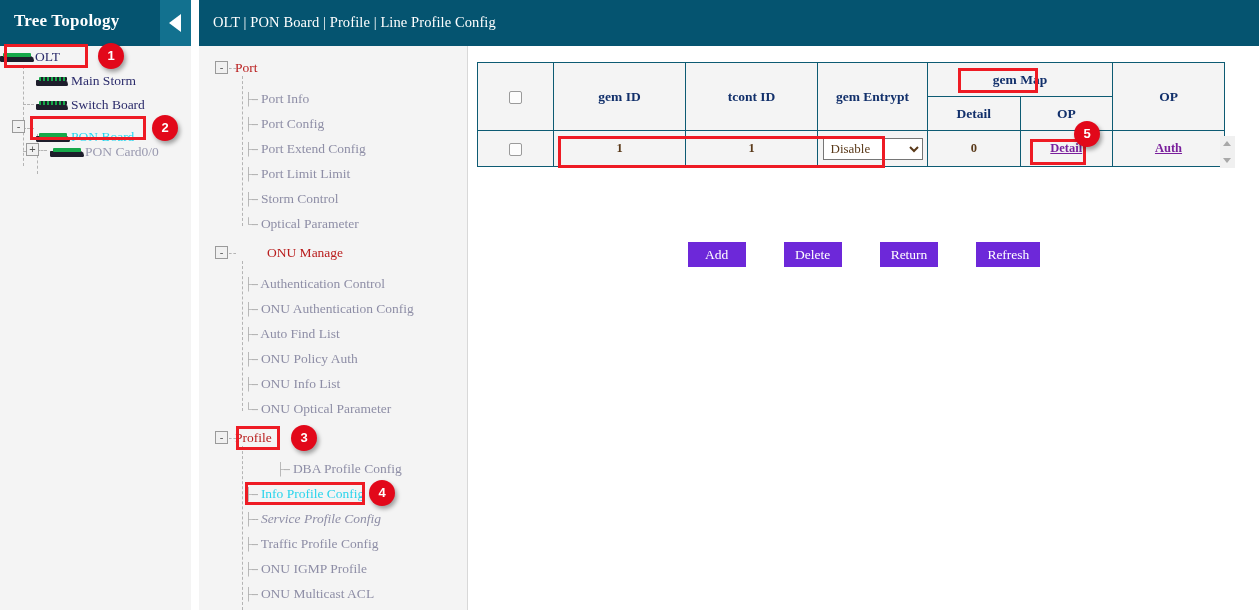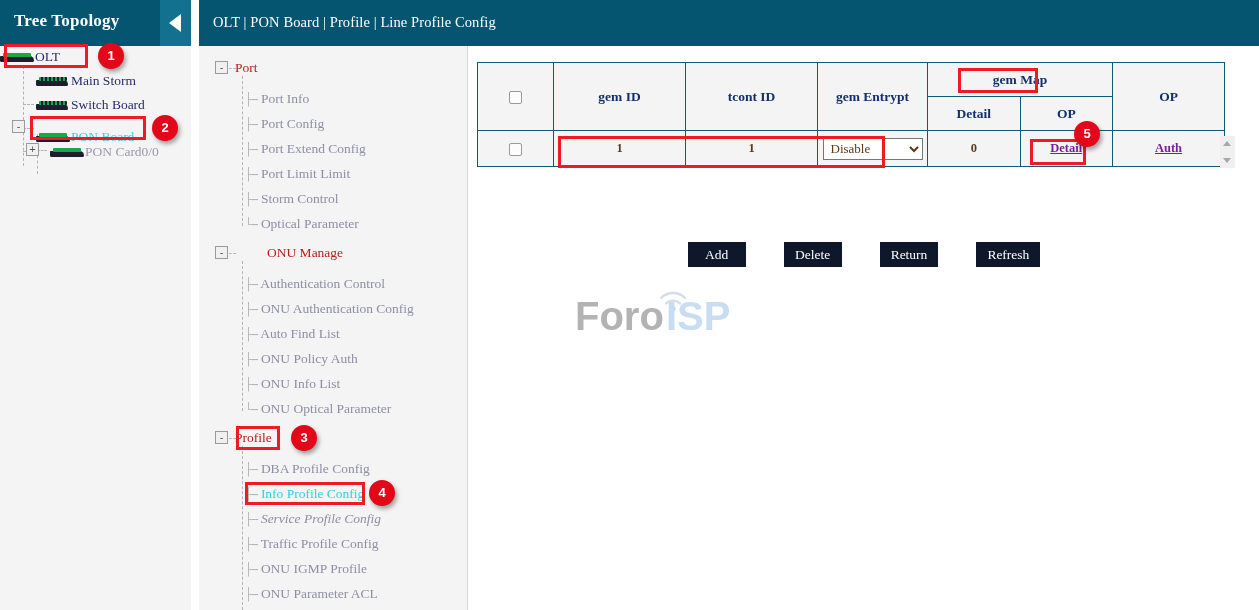"Add" .btn { background: #0f172a -> #6d28d9 }
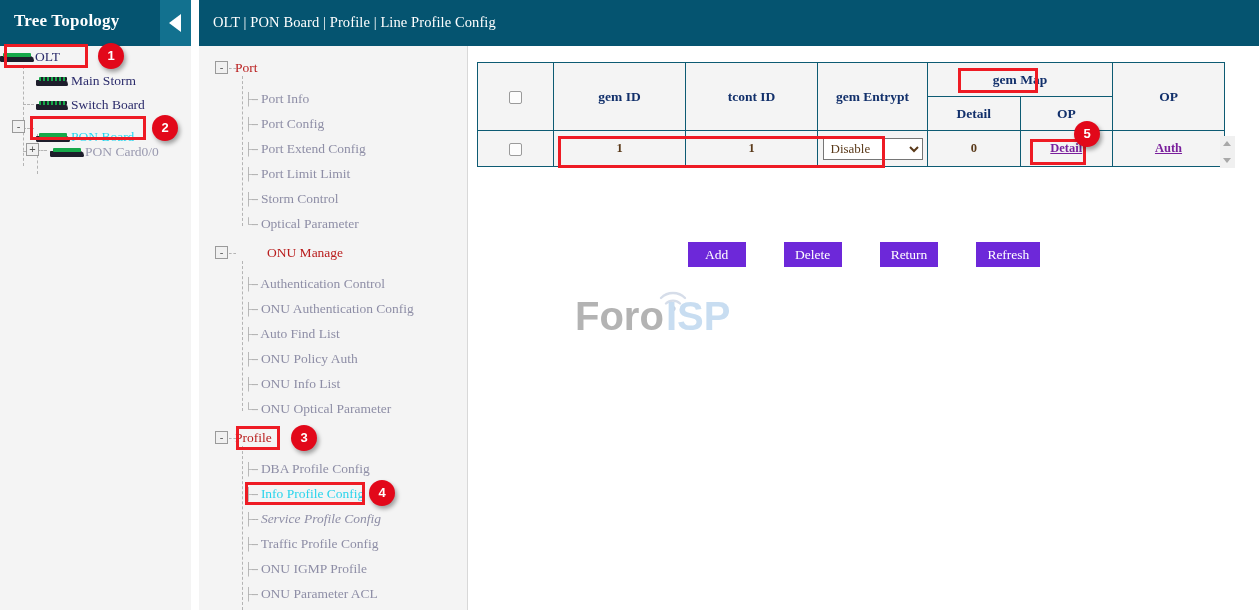"Foro" div { html: <div> <svg> <g> <path></path> <path></path> </g> <circle></circle> <text>Foro</text> <text>ISP</text> </svg> </div> -> none }
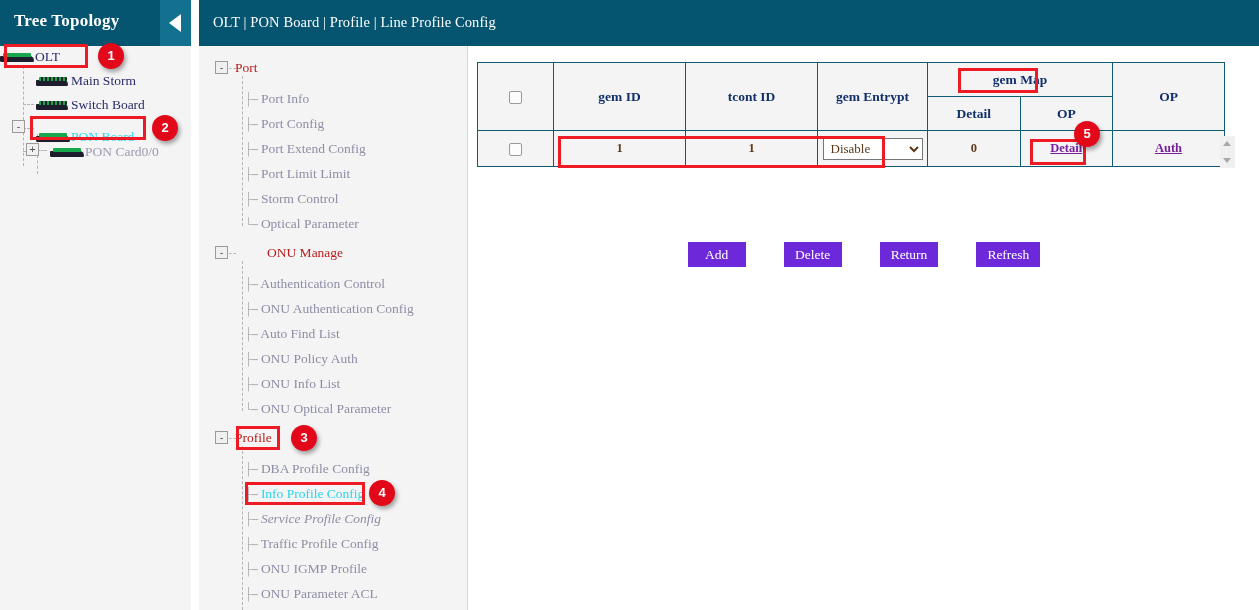"├-- DBA Profile Config" div.mitem { margin-left: none -> 32px }
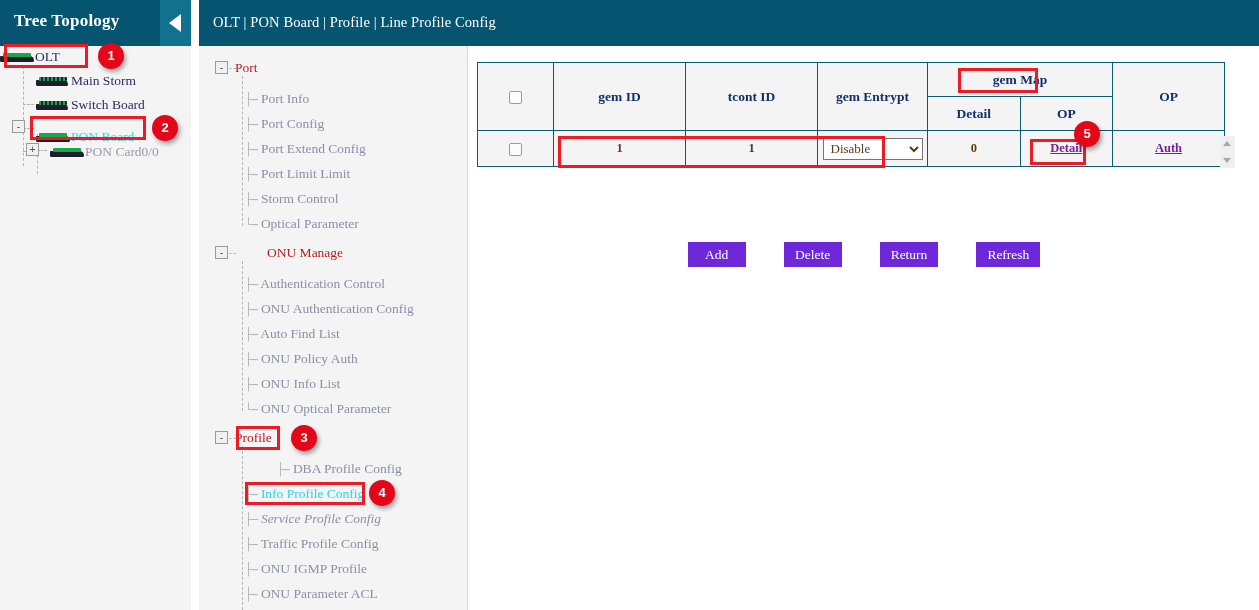"ONU Parameter ACL" span.txt { text: Parameter -> Multicast }
